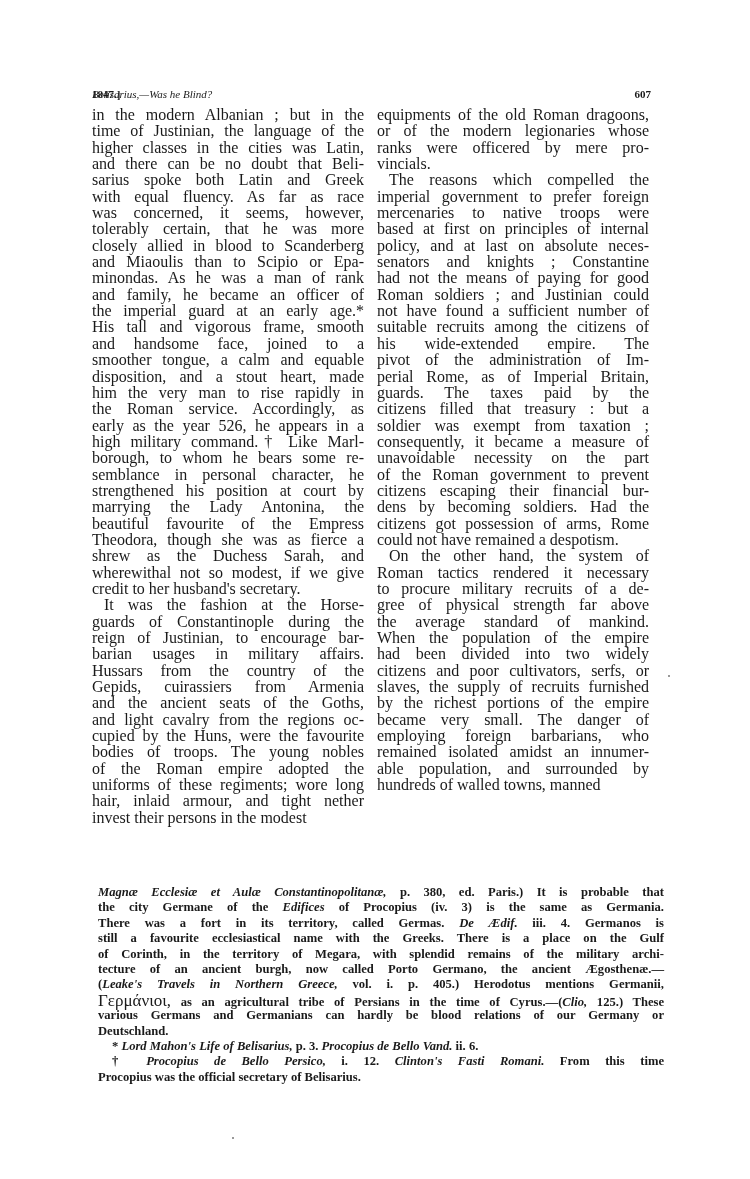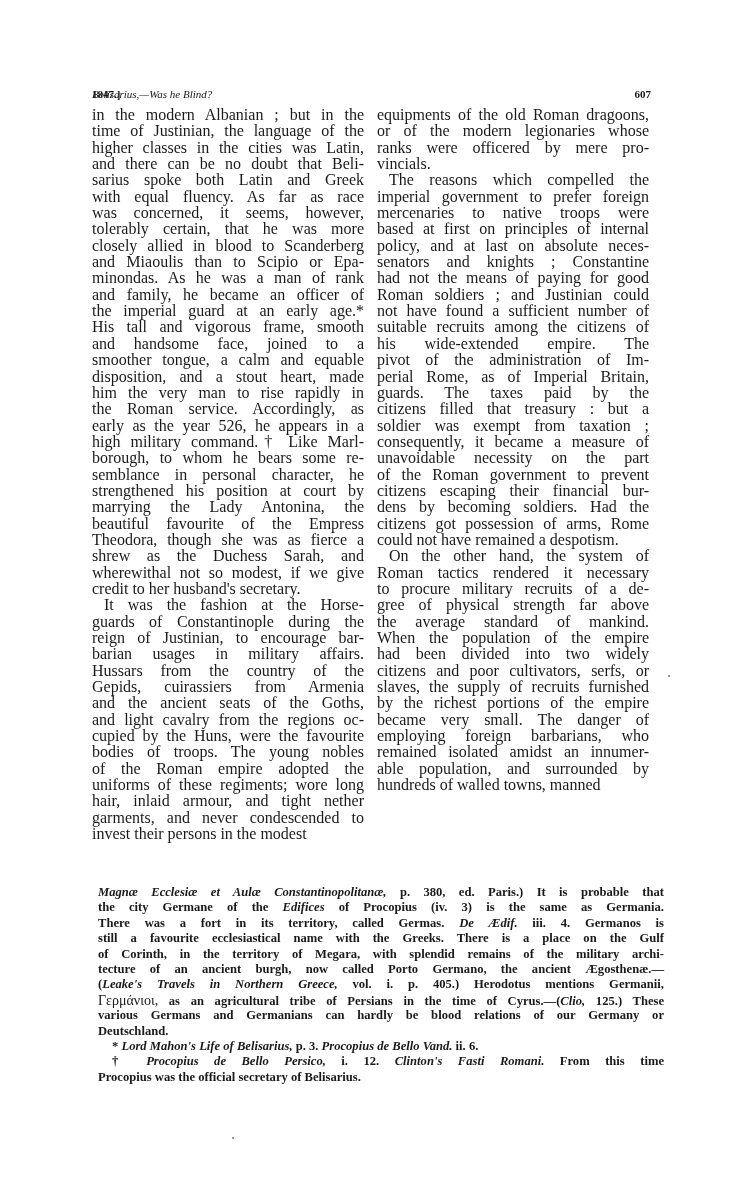"garments, and never condescended to" span.line { html: <span>garments, and never condescended to</span> -> none }
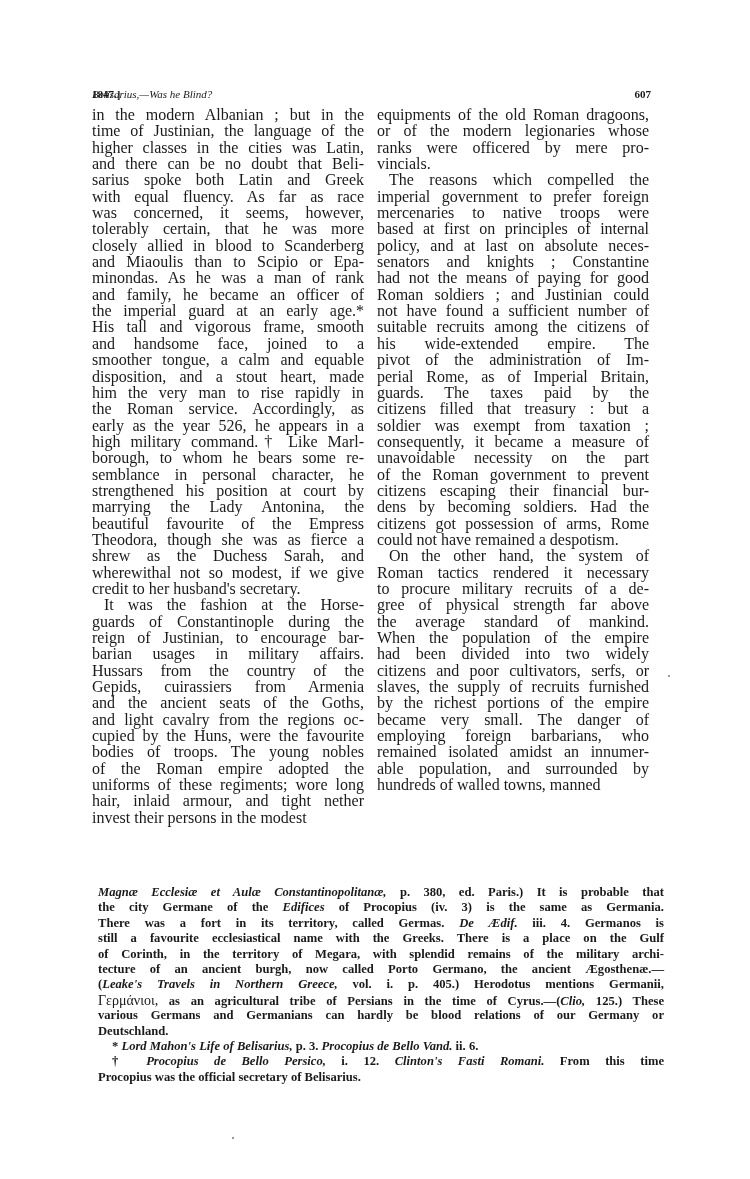"Γερμάνιοι," span { font-size: 14px -> 17px }
